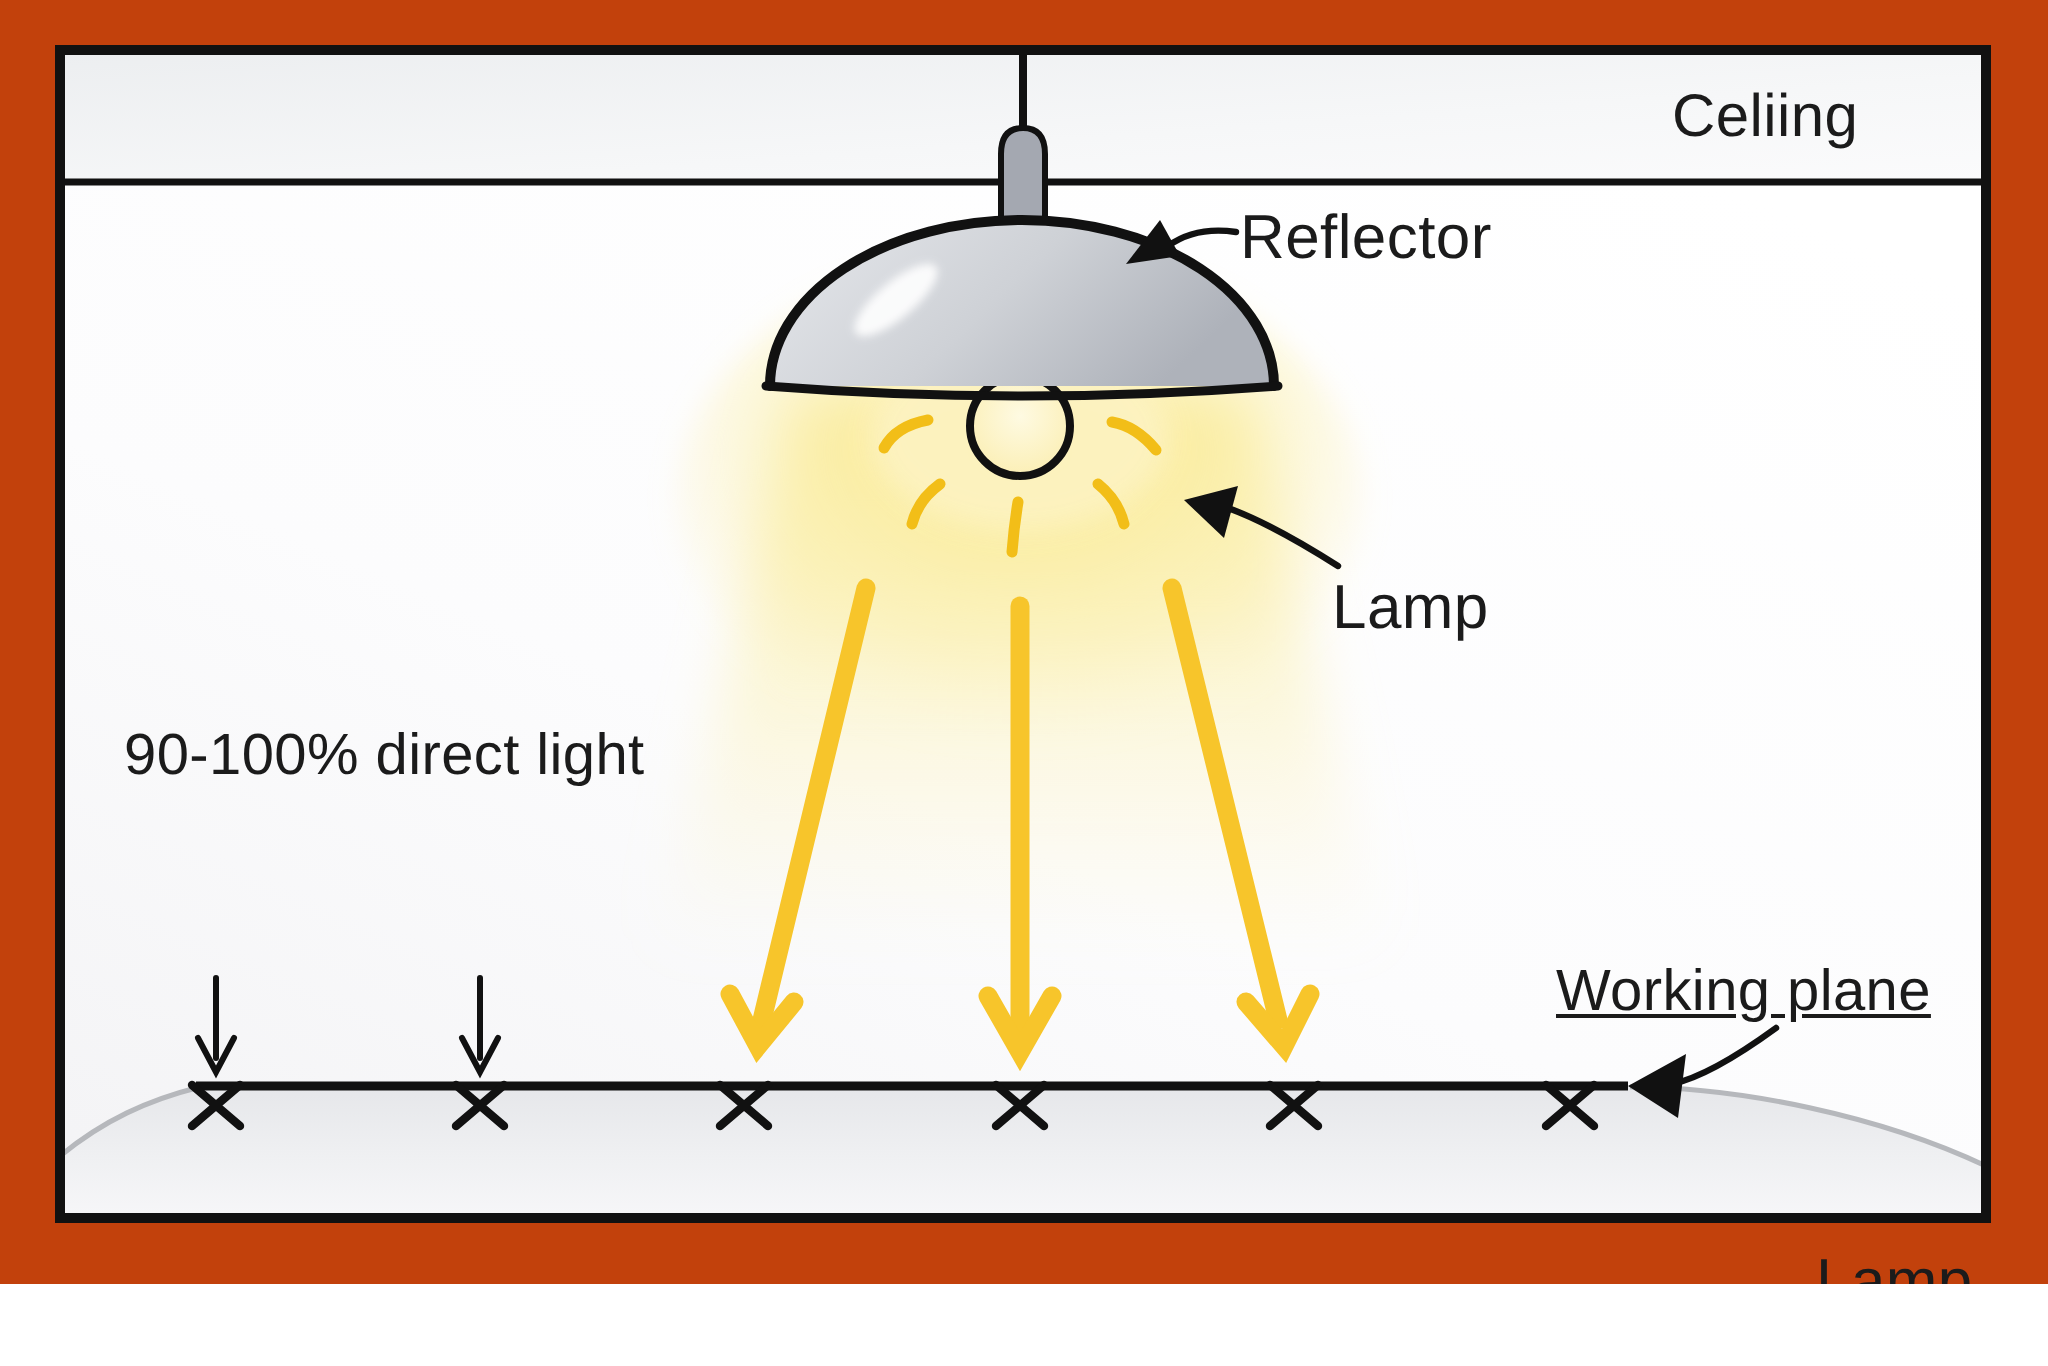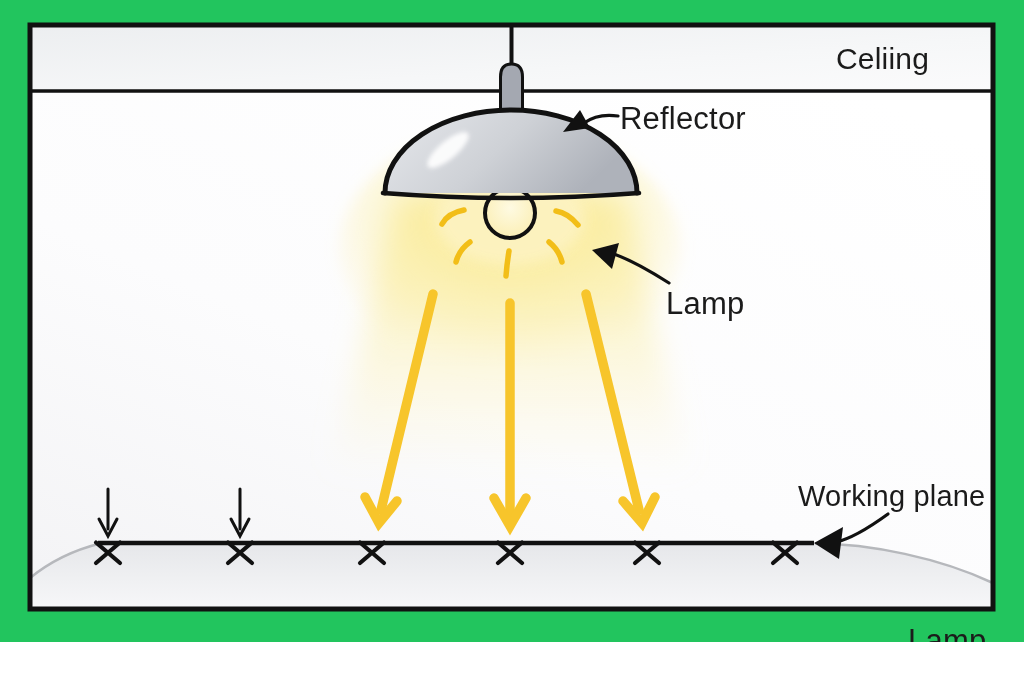"Celiing" .stage { background: #22c55e -> #c2410c }
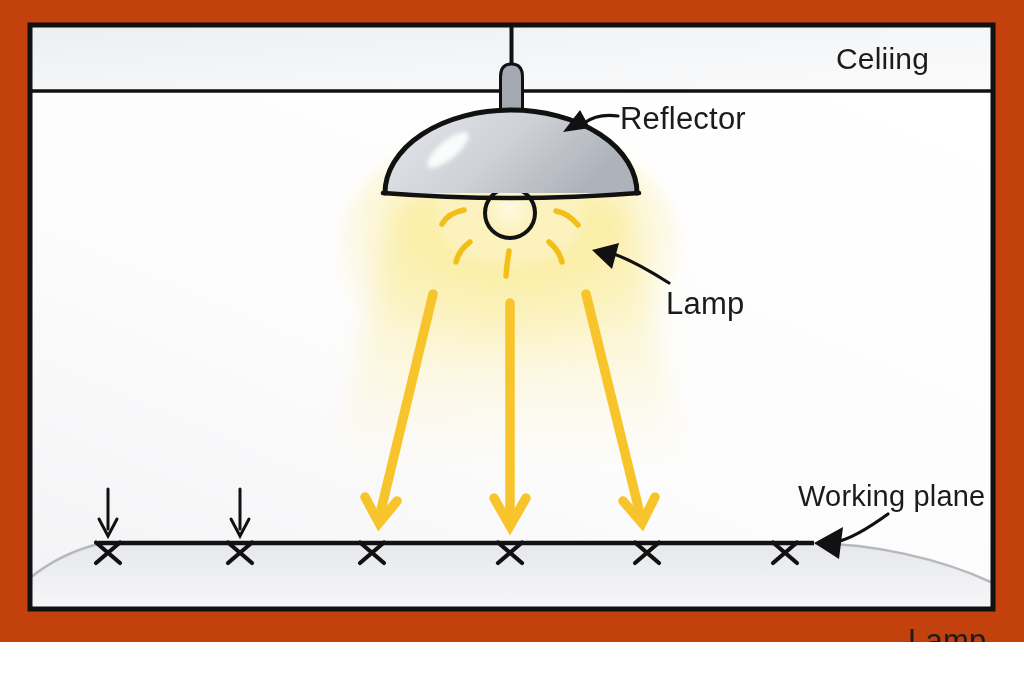"90-100% direct light" div { html: none -> <div>90-100% direct light</div> }
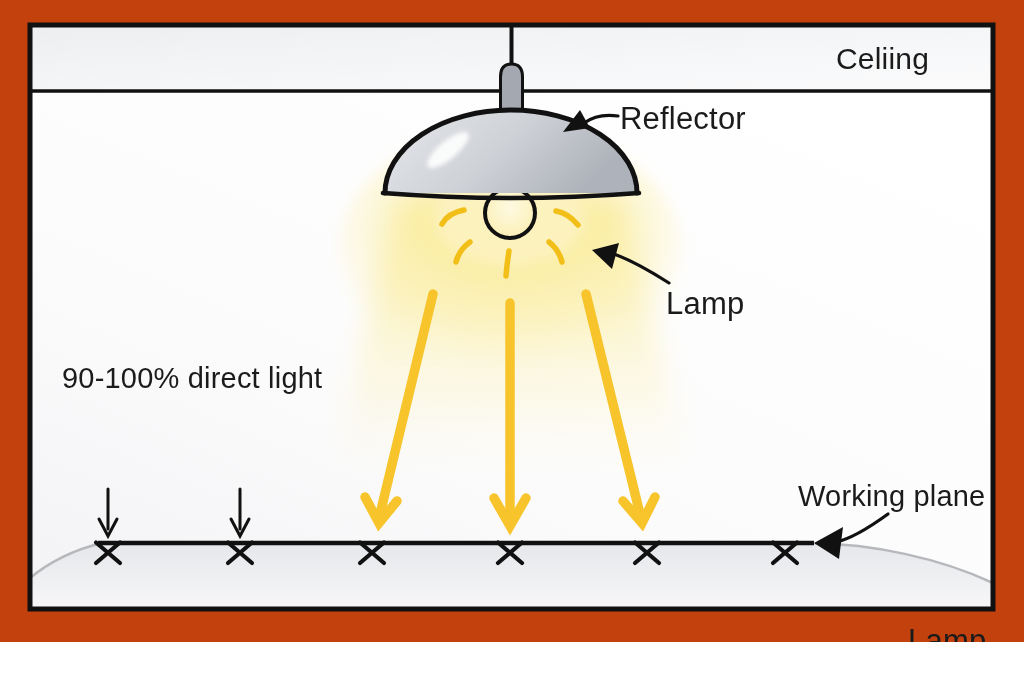"Working plane" .label-workplane { left: 798px -> 778px; text-decoration: none -> underline }
